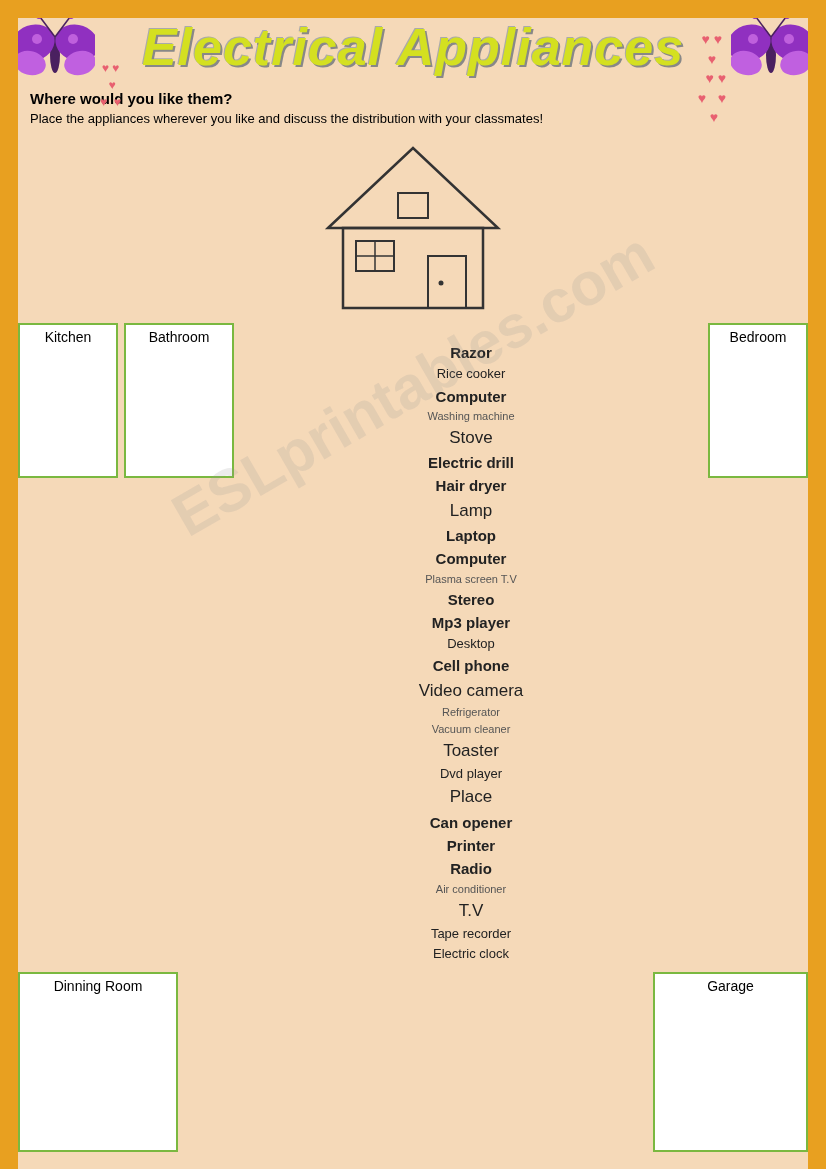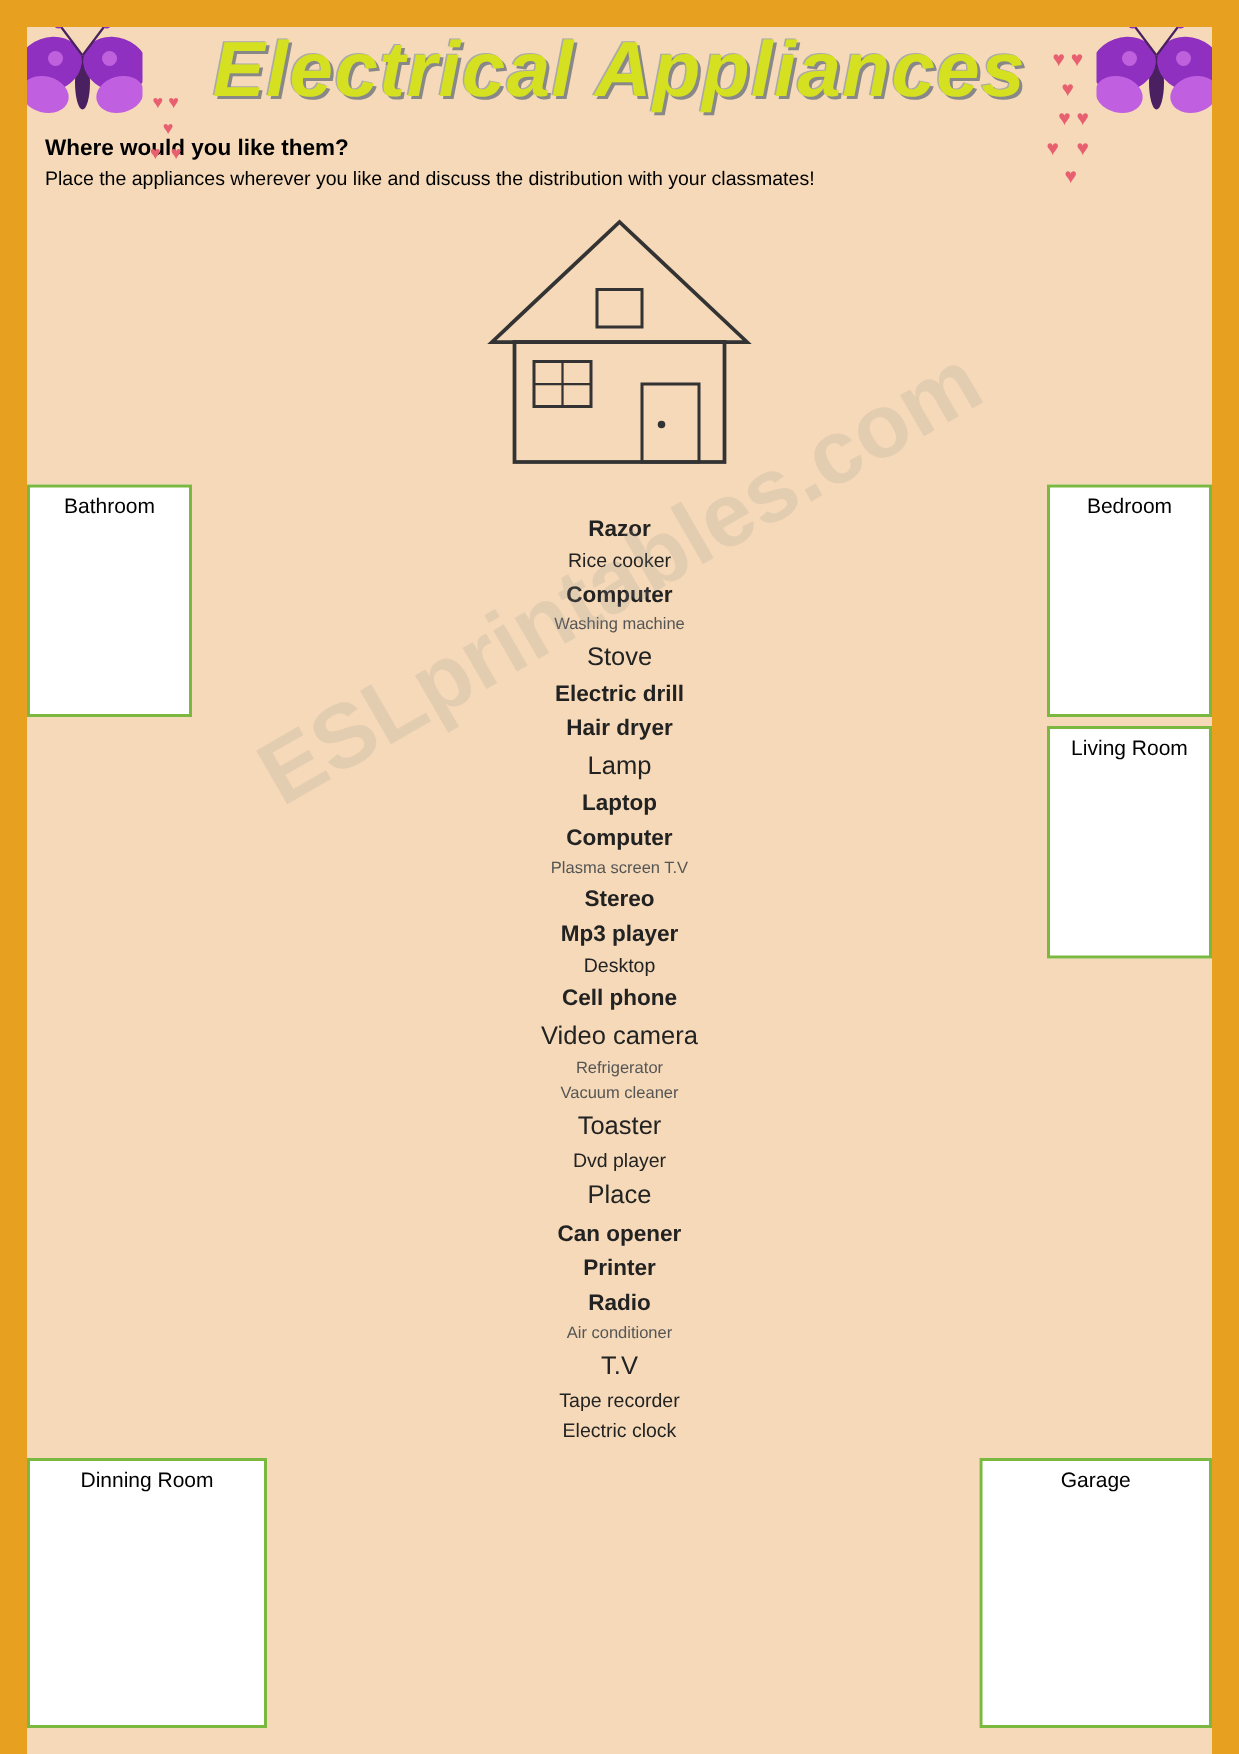"Kitchen" div.room-box { html: none -> <div> <div>Kitchen</div> <div></div> </div> }
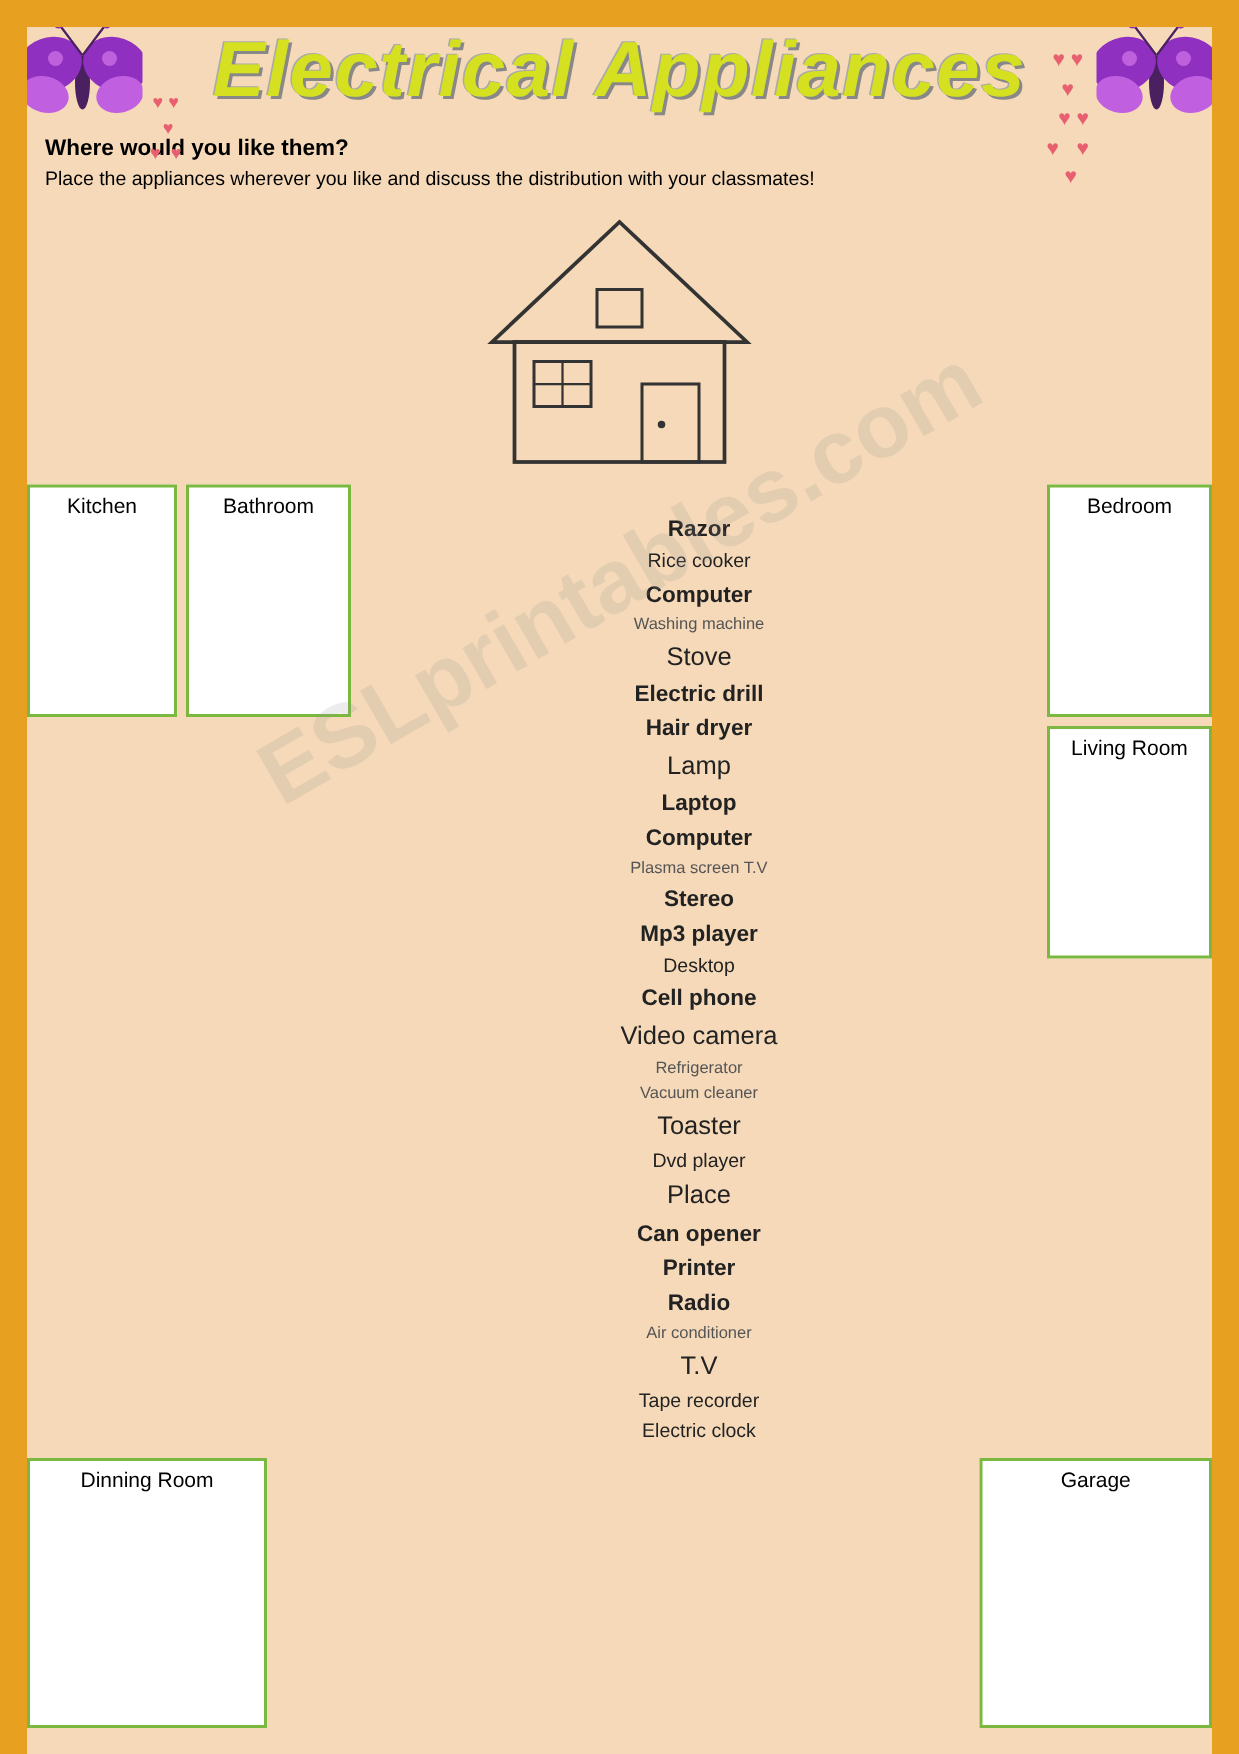"Living Room" div.room-box { html: <div> <div>Living Room</div> <div></div> </div> -> none }
